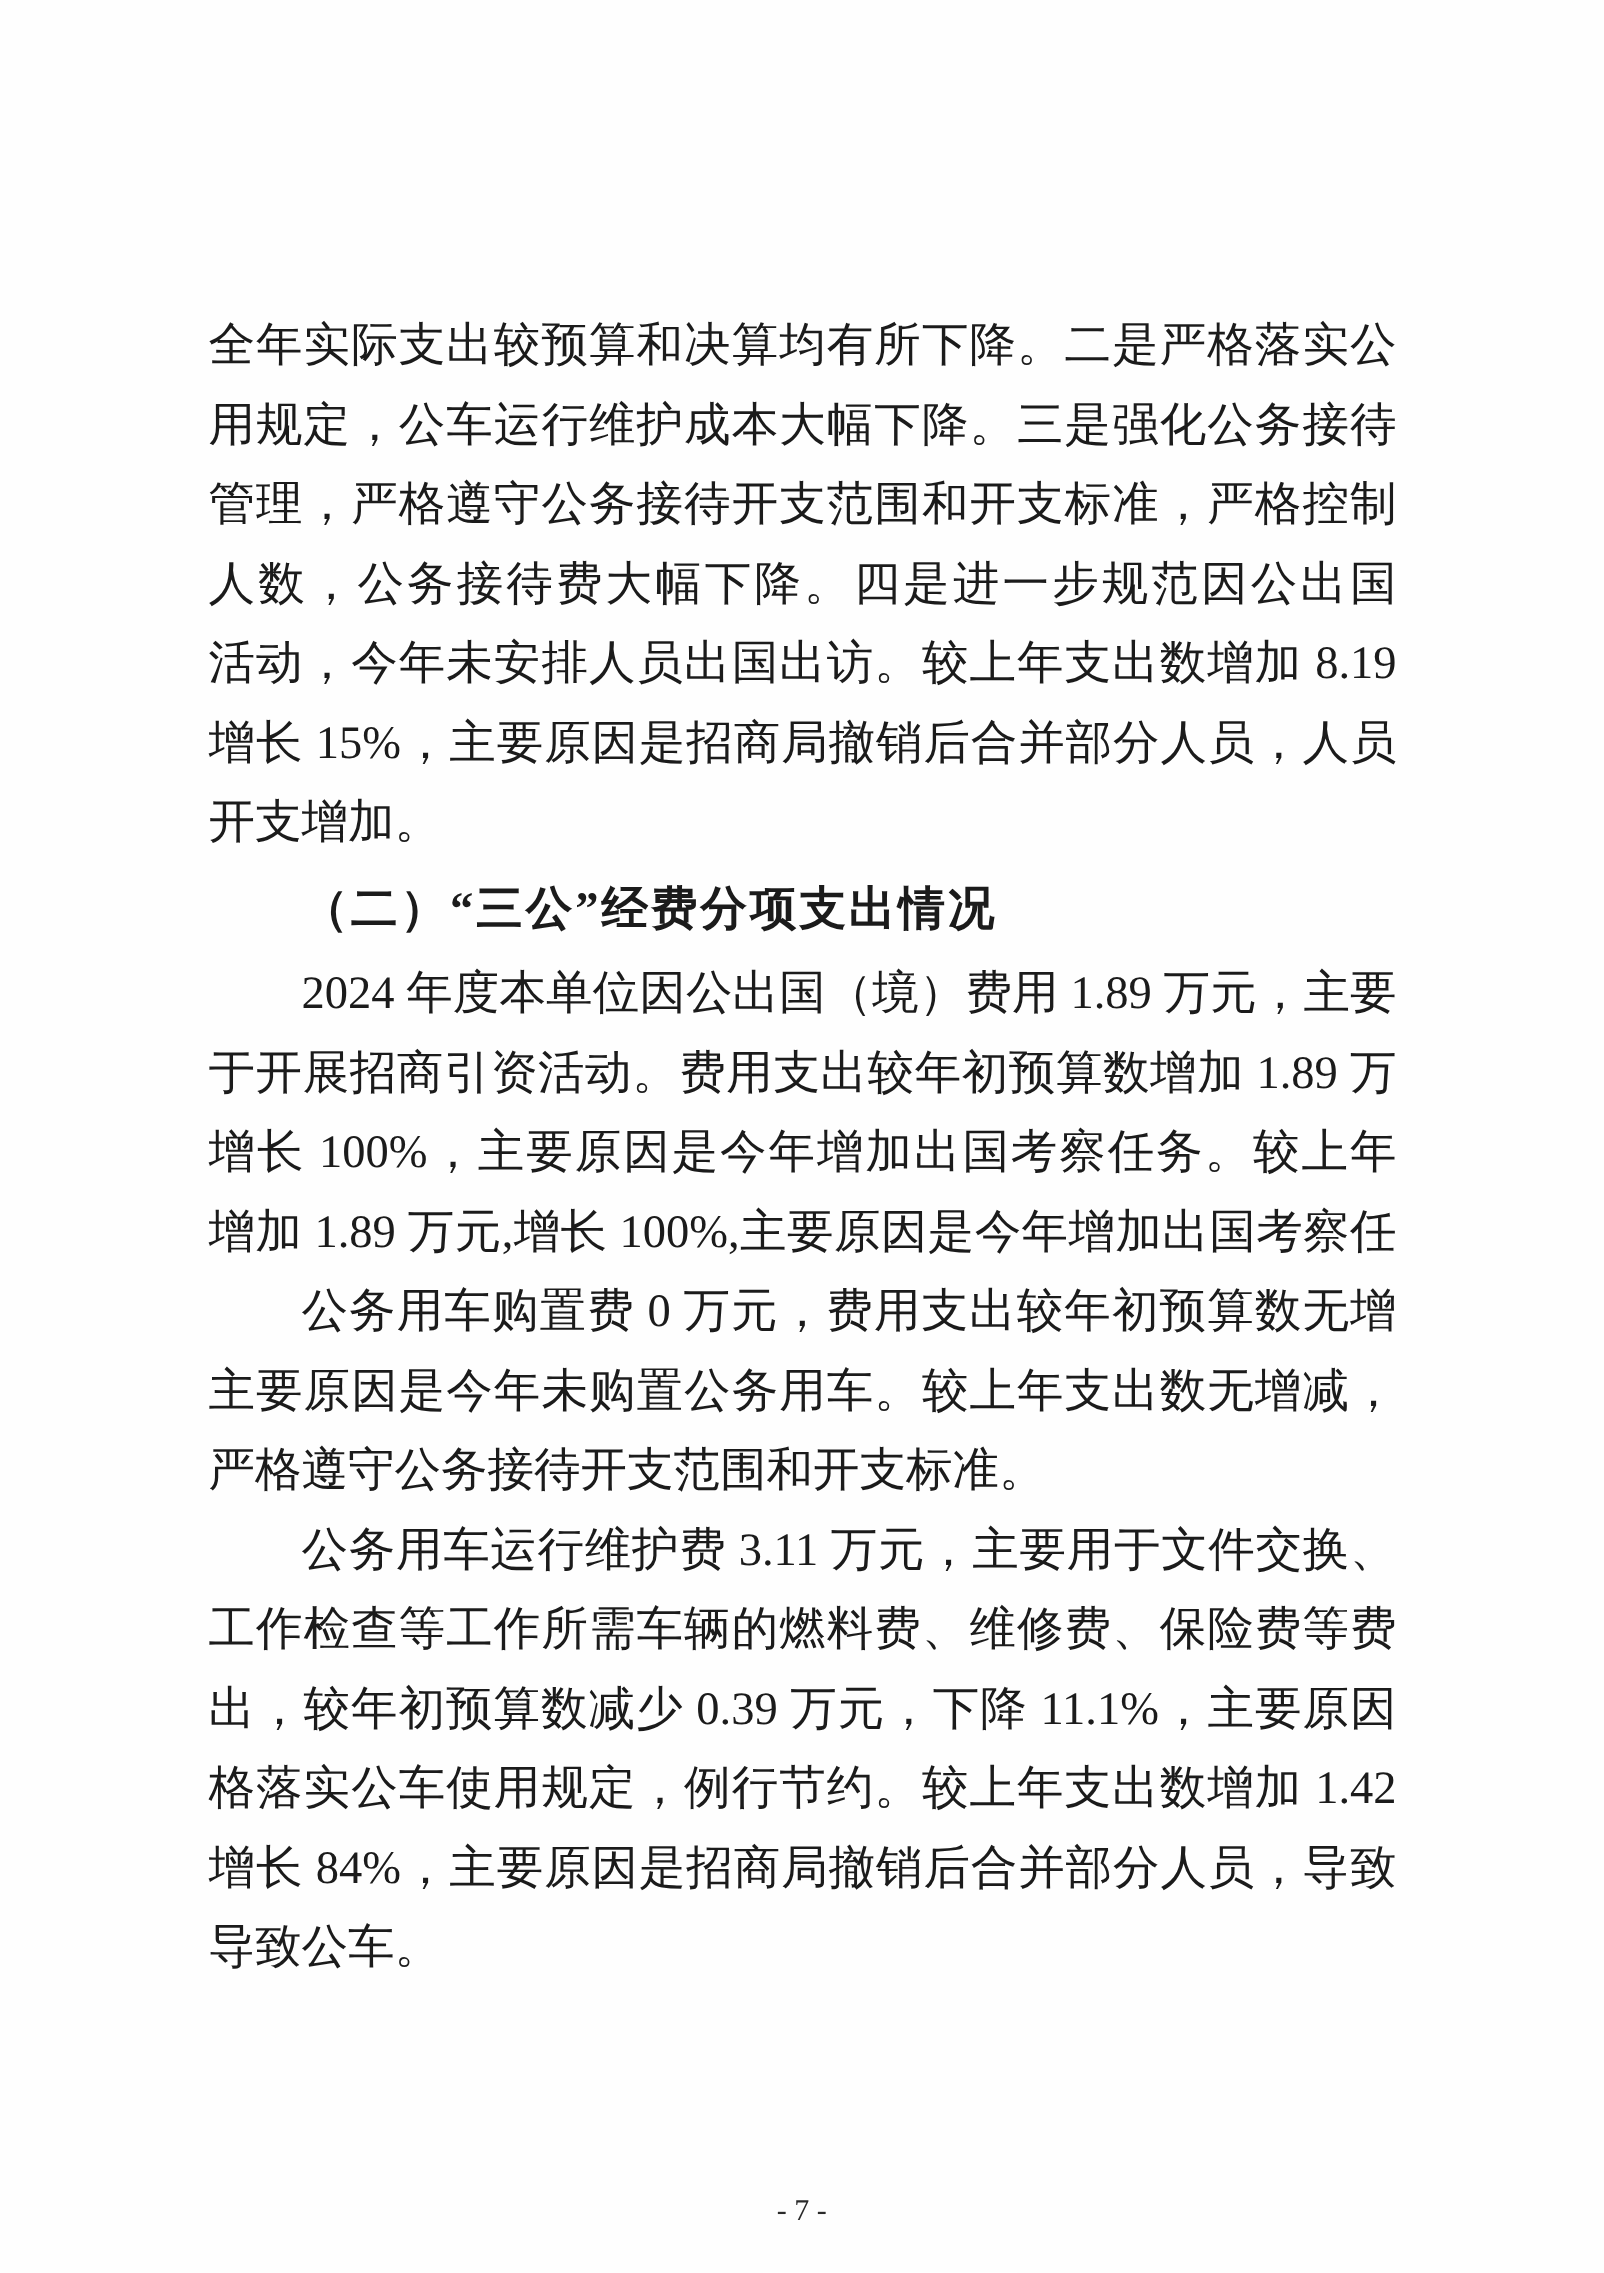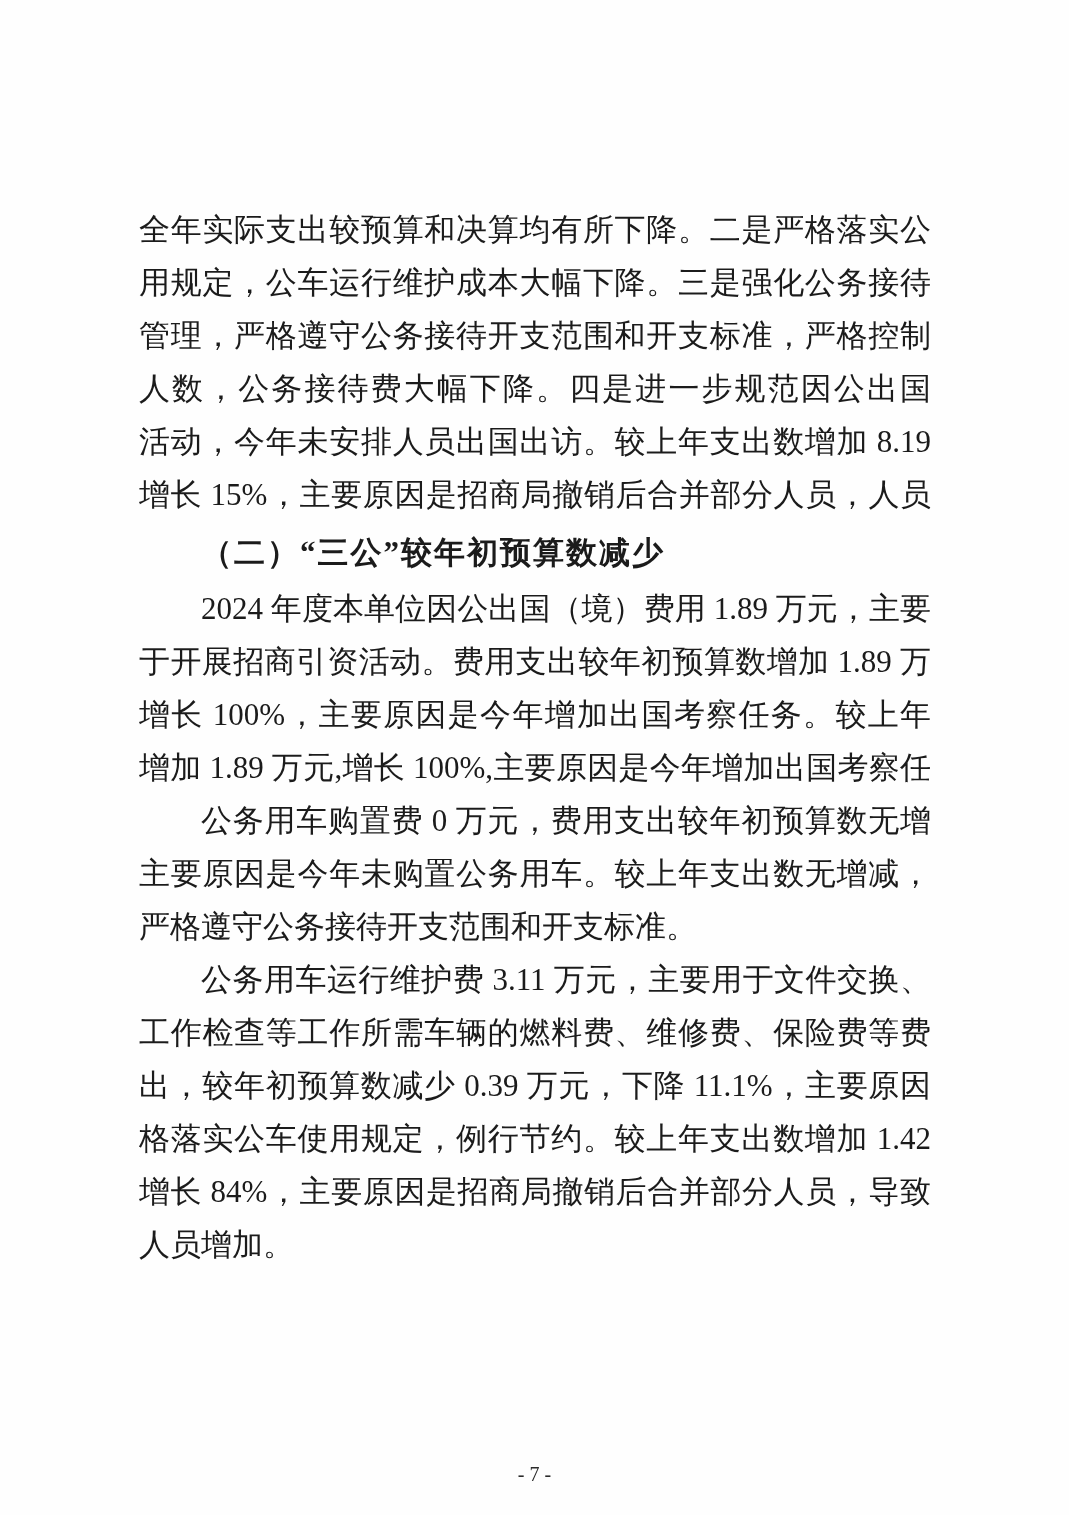"开支增加。" div.line { html: none -> <div>开支增加。</div> }
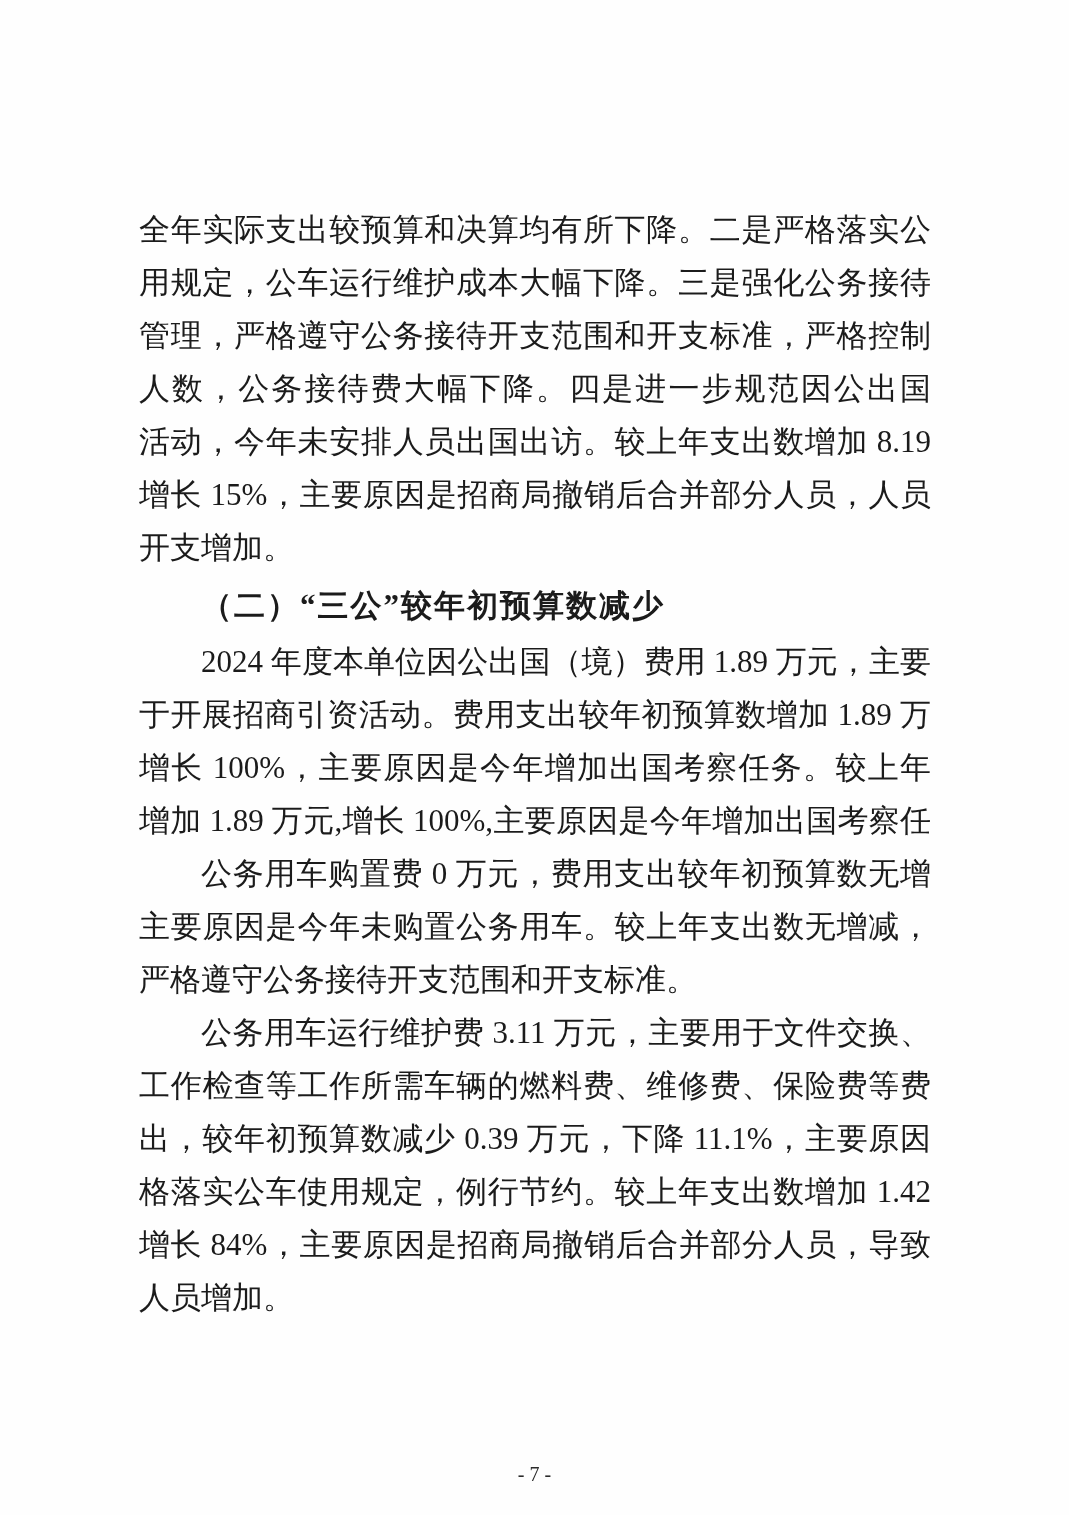"（二）“三公”较年初预算数减少" div.heading { text: 较年初预算数减少 -> 经费分项支出情况 }
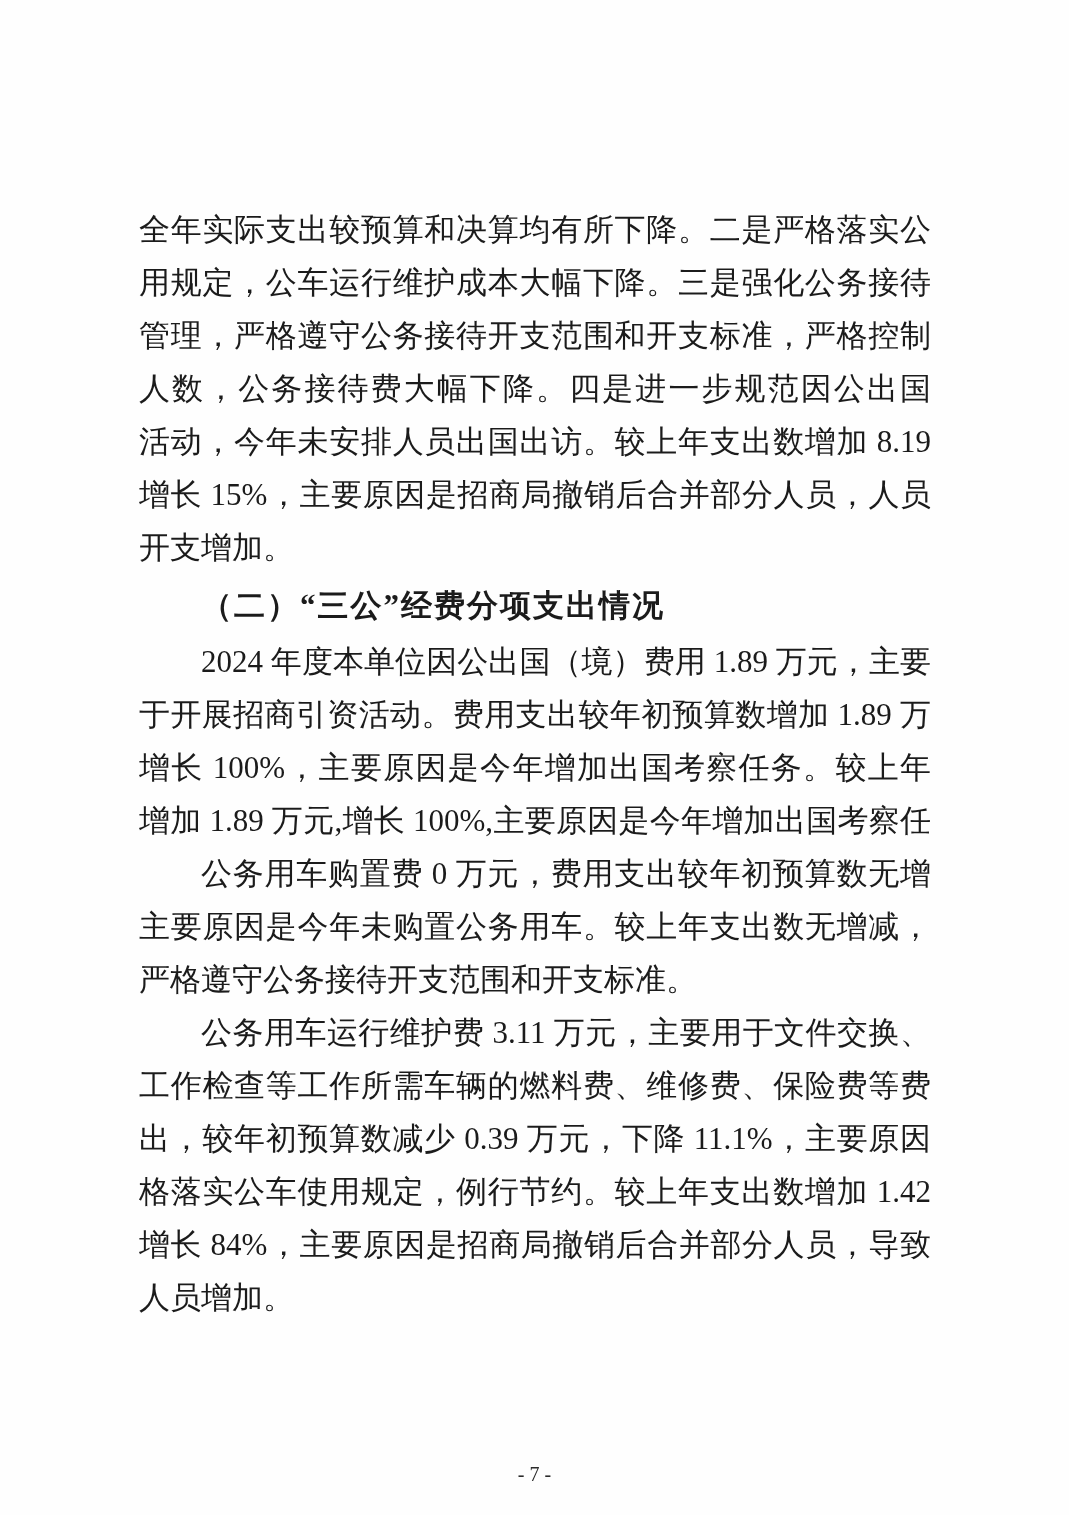"人员增加。" div.line { text: 人员增加 -> 导致公车 }
